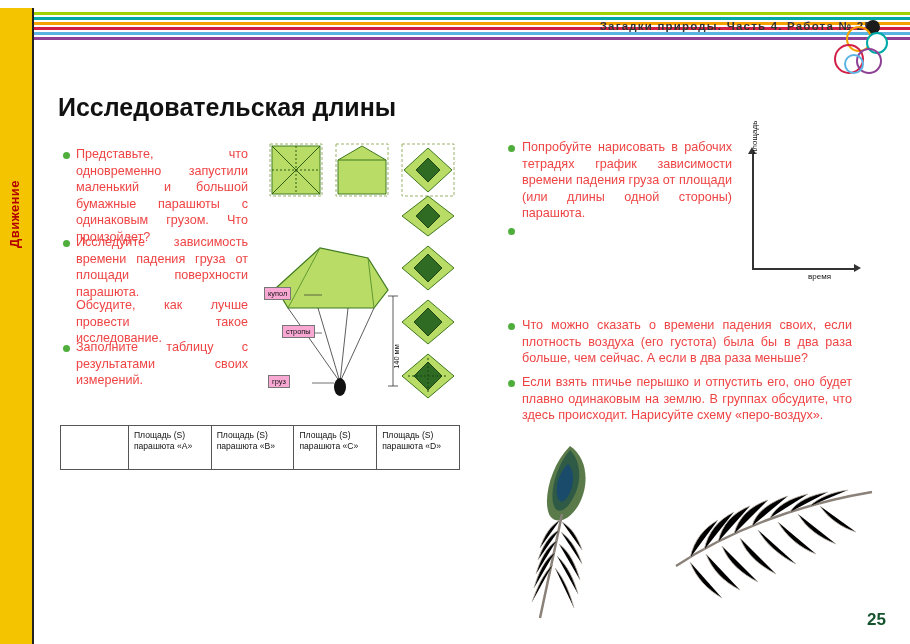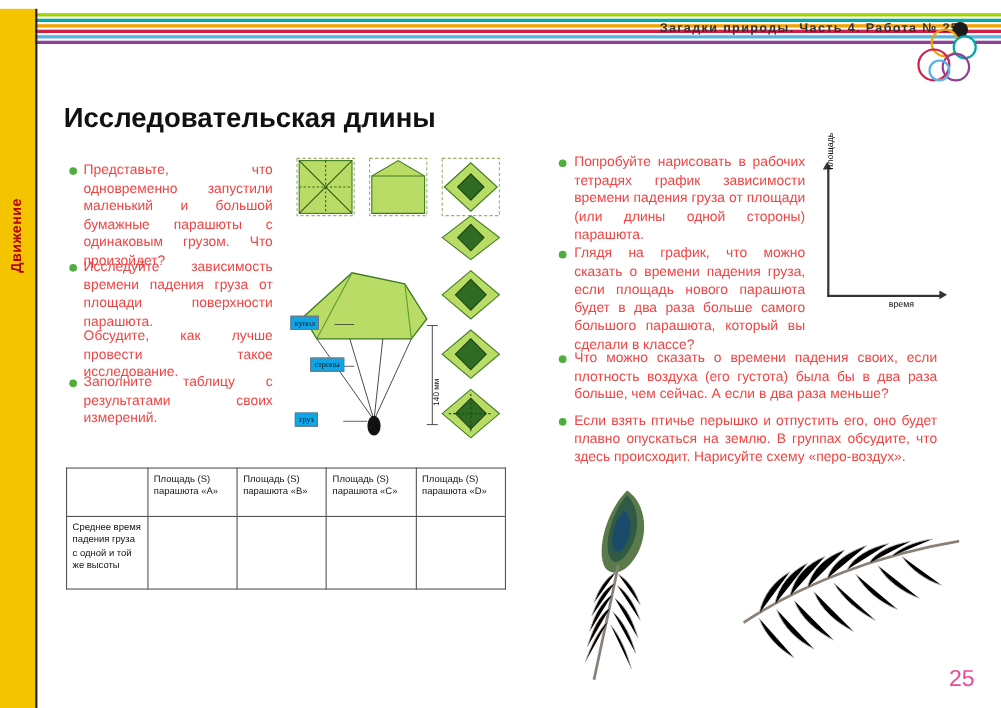"Глядя на график, что можно" div.para { html: <div>Глядя на график, что можно сказать о времени падения груза, если площадь нового парашюта будет в два раза больше самого большого парашюта, который вы сделали в классе?</div> -> none }
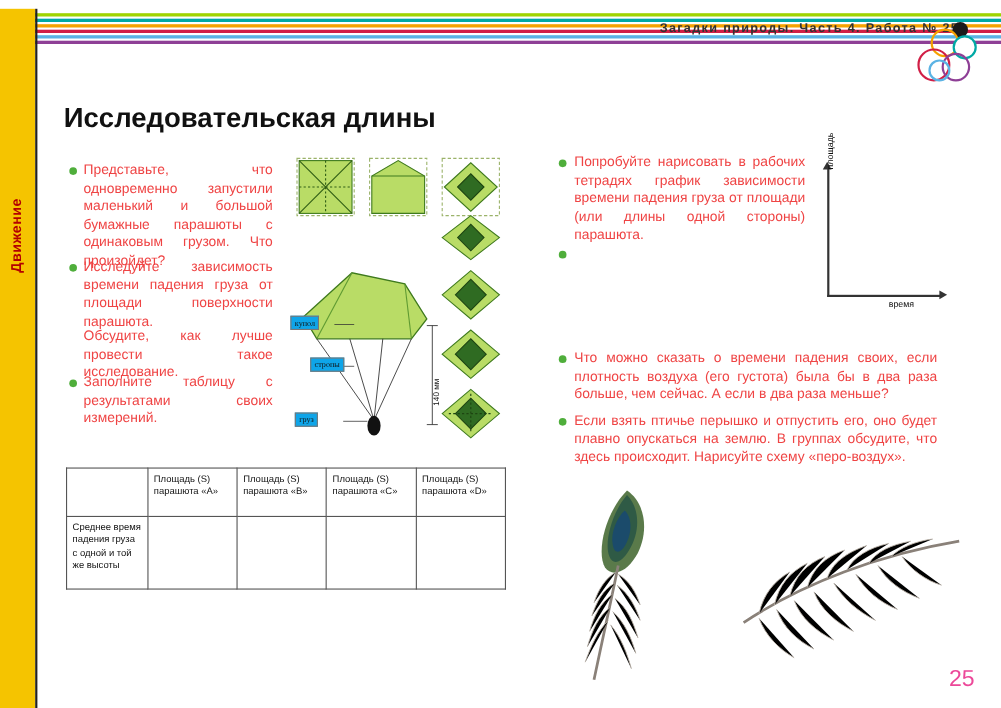"купол" .small-lbl { background: #0ea5e9 -> #f9a8d4; font-family: Liberation Serif, serif -> none }
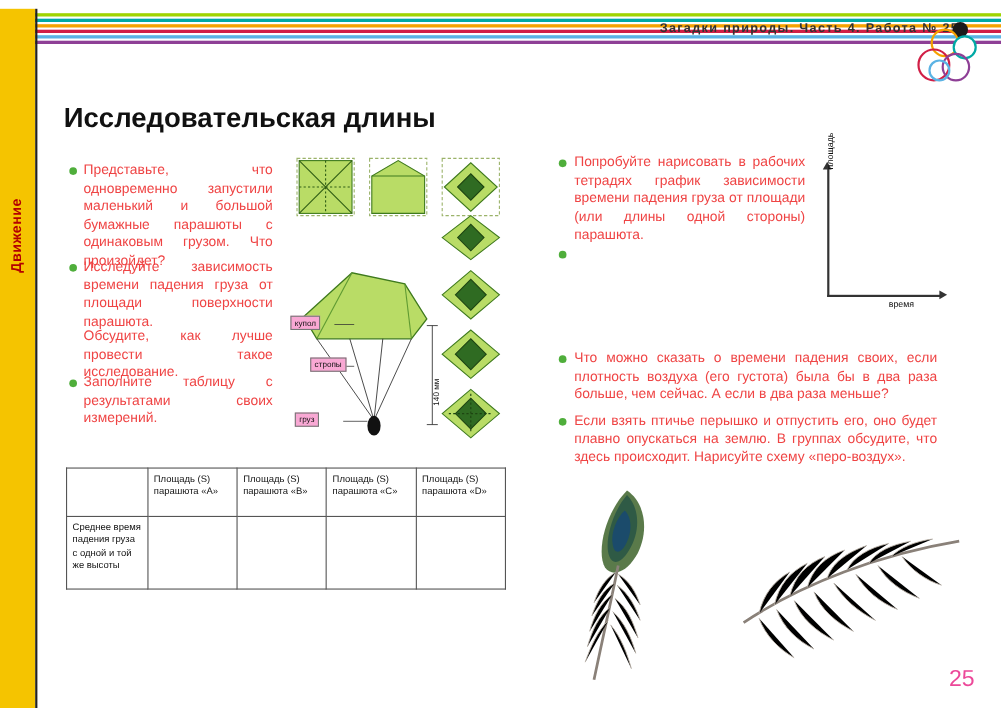"Если взять птичье перышко и" div.para { text: опускаться -> одинаковым }
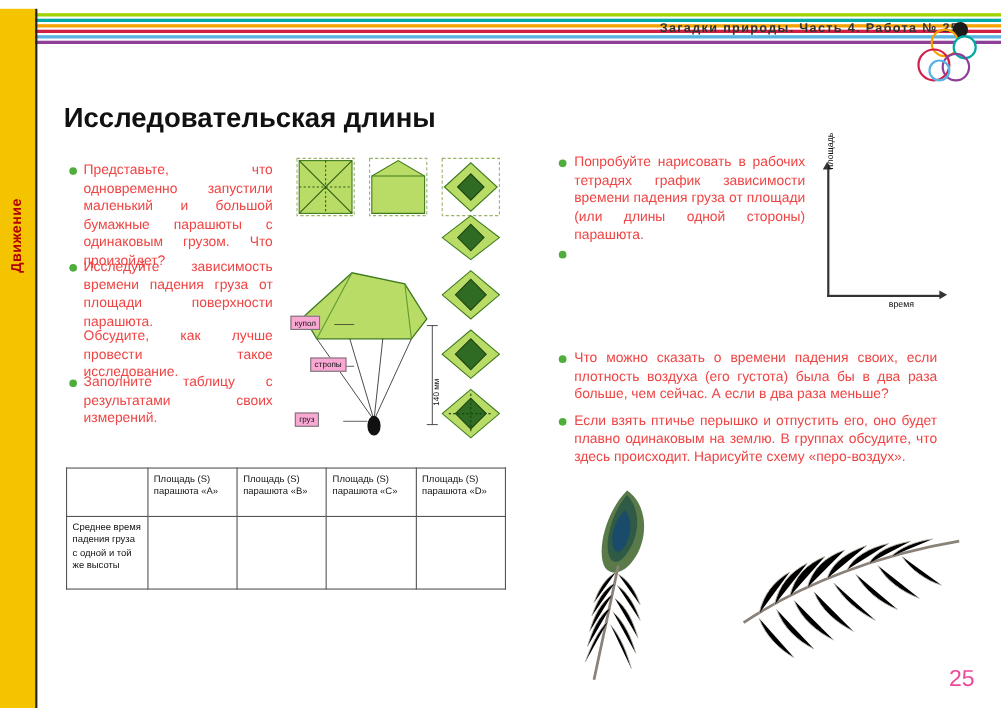"Среднее время падения груза с" tr.r2 { html: <tr> <td>Среднее время падения груза с одной и той же высоты</td> <td></td> <td></td> <td></td> <td></td> </tr> -> none }
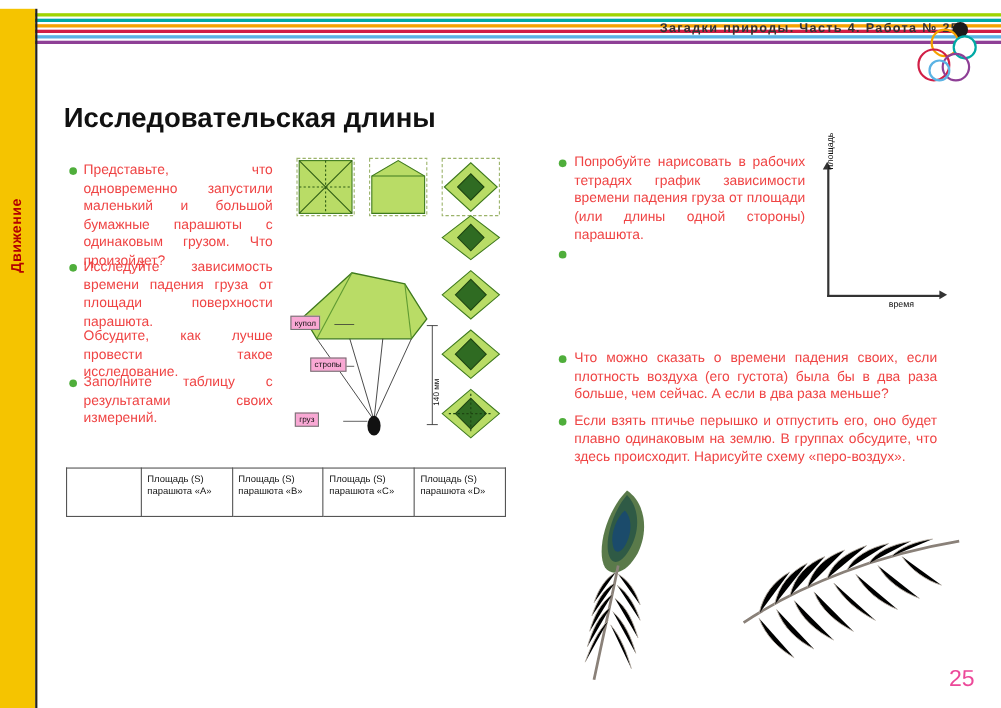"25" .pnum { color: #ec4899 -> #14532d; font-size: 21px -> 17px; font-weight: normal -> bold }
